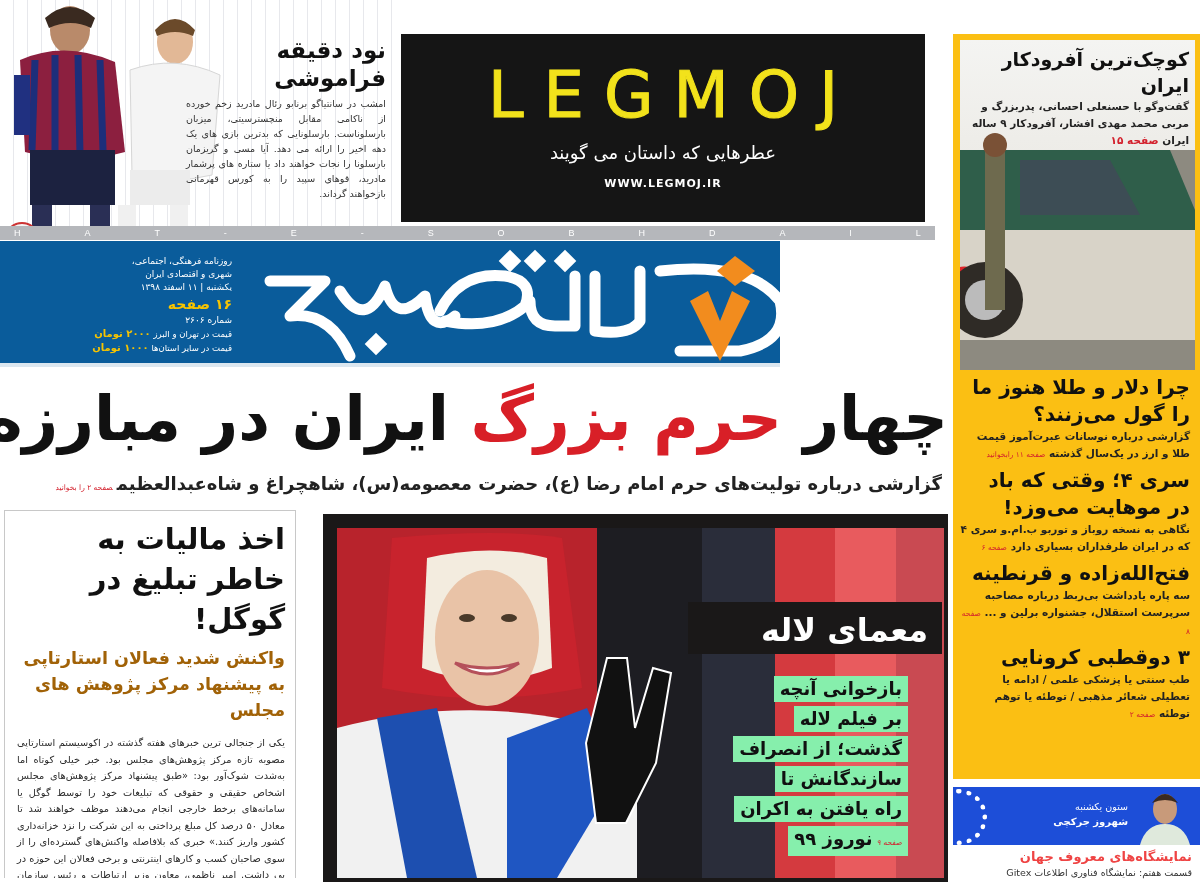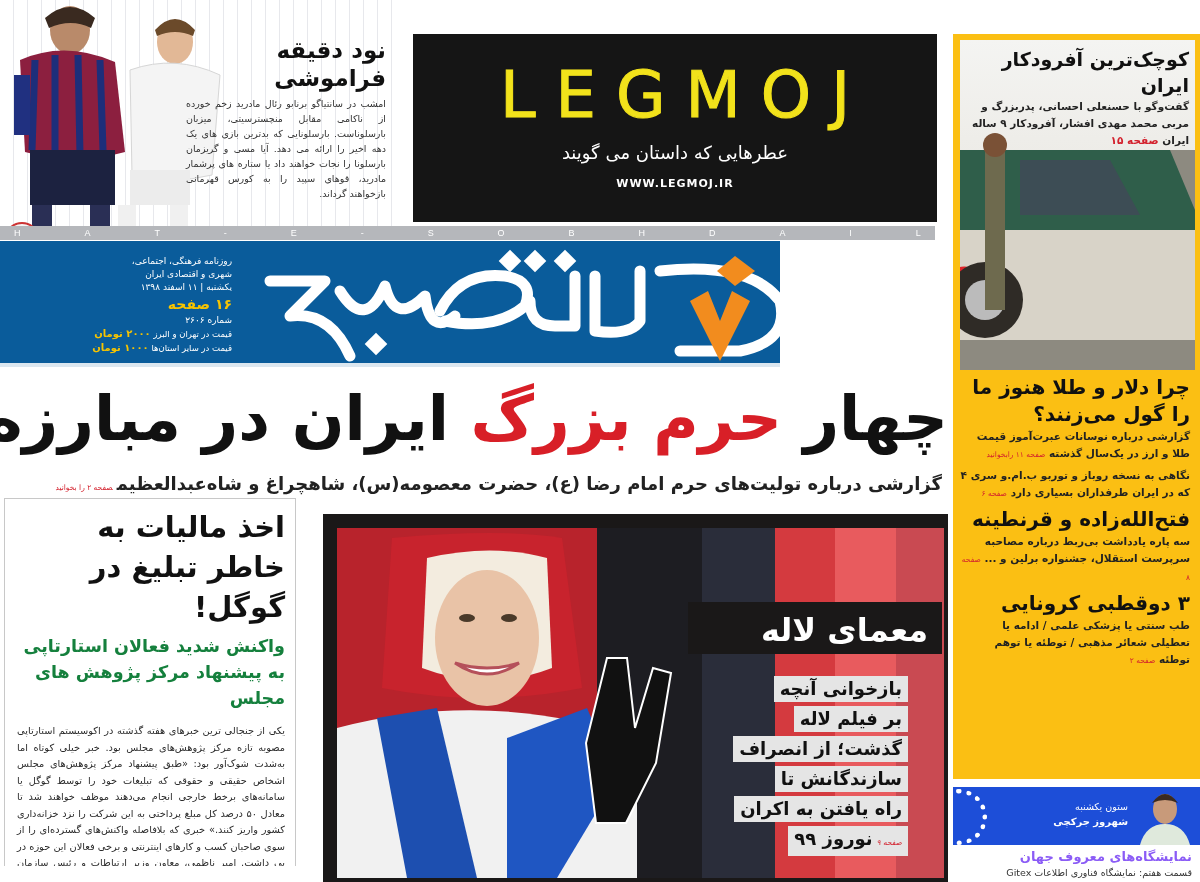"LEGMOJ" .ad { margin-left: 12px -> none }
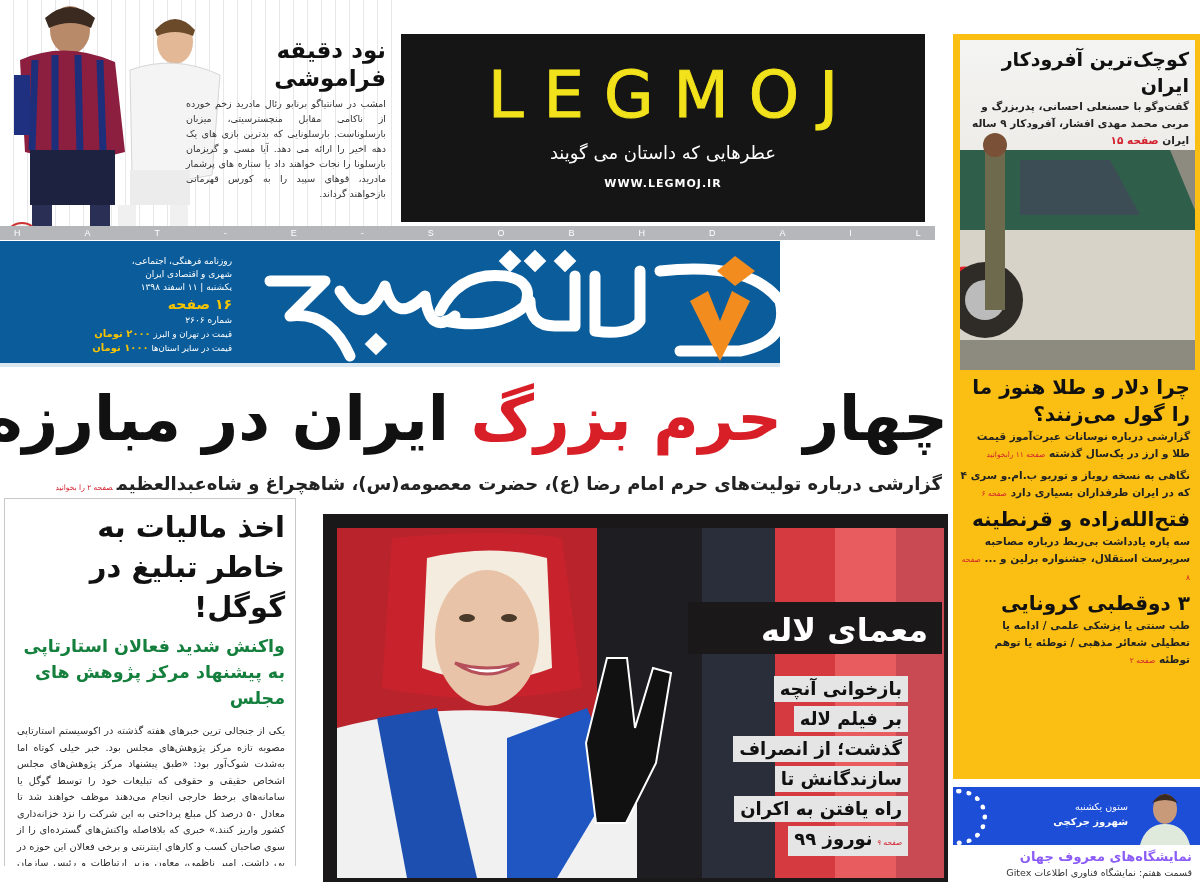"سری ۴؛ وقتی که باد" h2 { html: none -> <h2>سری ۴؛ وقتی که باد در موهایت می‌وزد!</h2> }
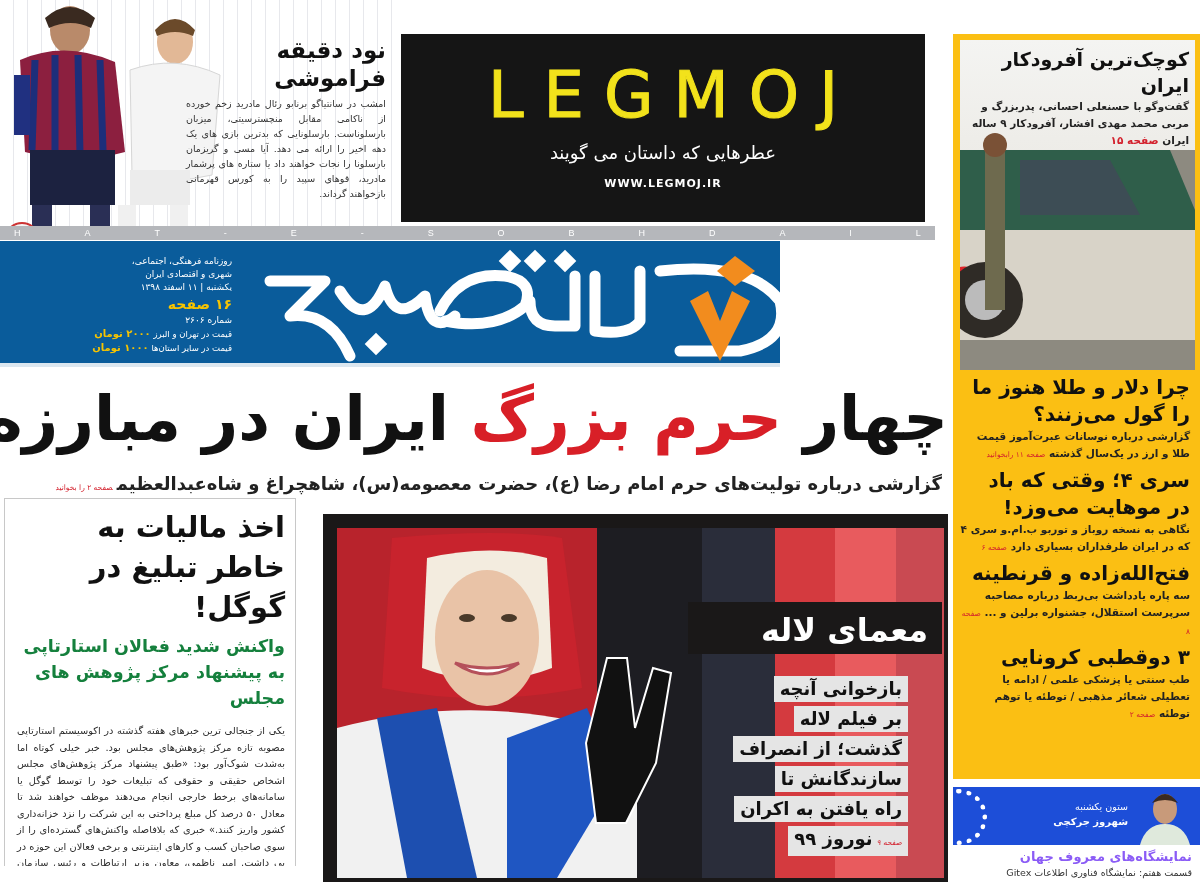"اخذ مالیات به خاطر تبلیغ" .leftstory { top: 498px -> 510px }
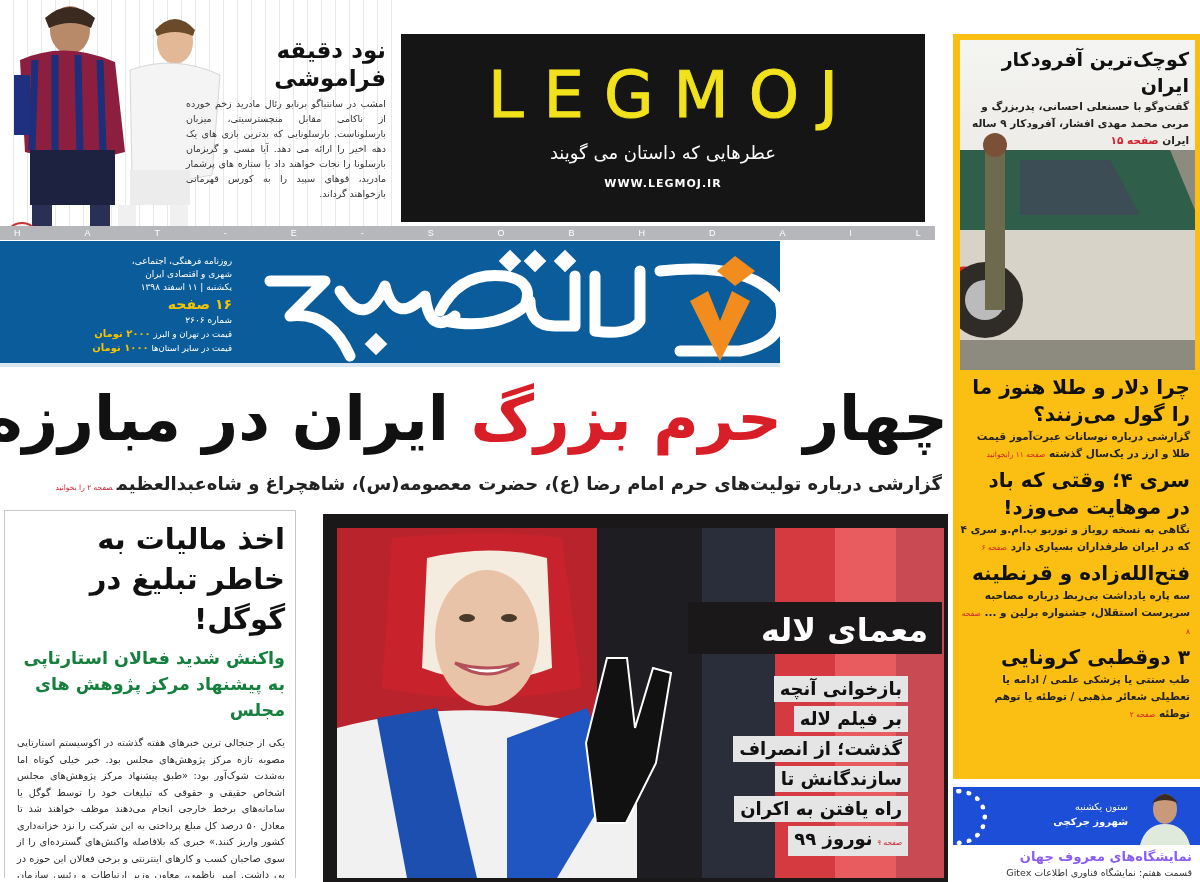"واکنش شدید فعالان استارتاپی به" .leftstory h3 { color: #15803d -> #a16207 }
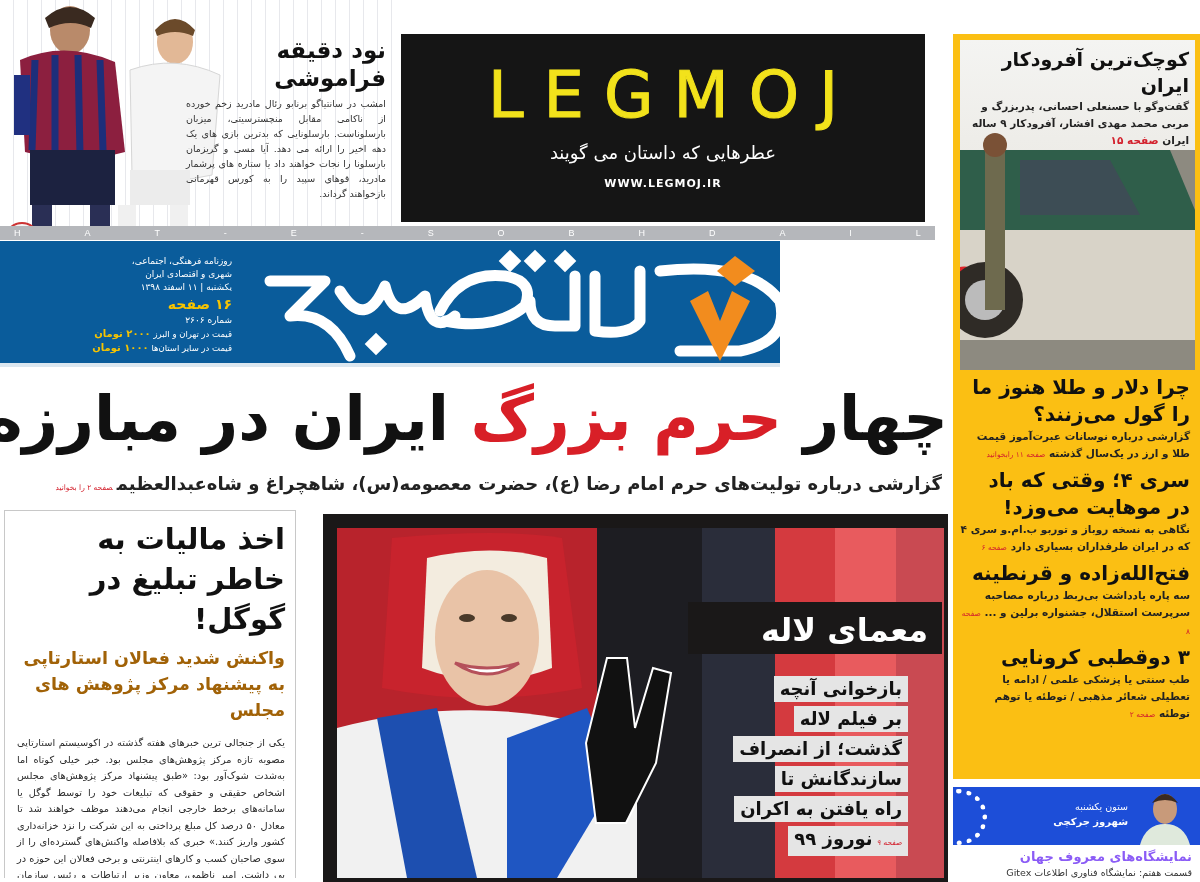"بازخوانی آنچه" .feature .lines span { background: #e5e5e5 -> #86efac }
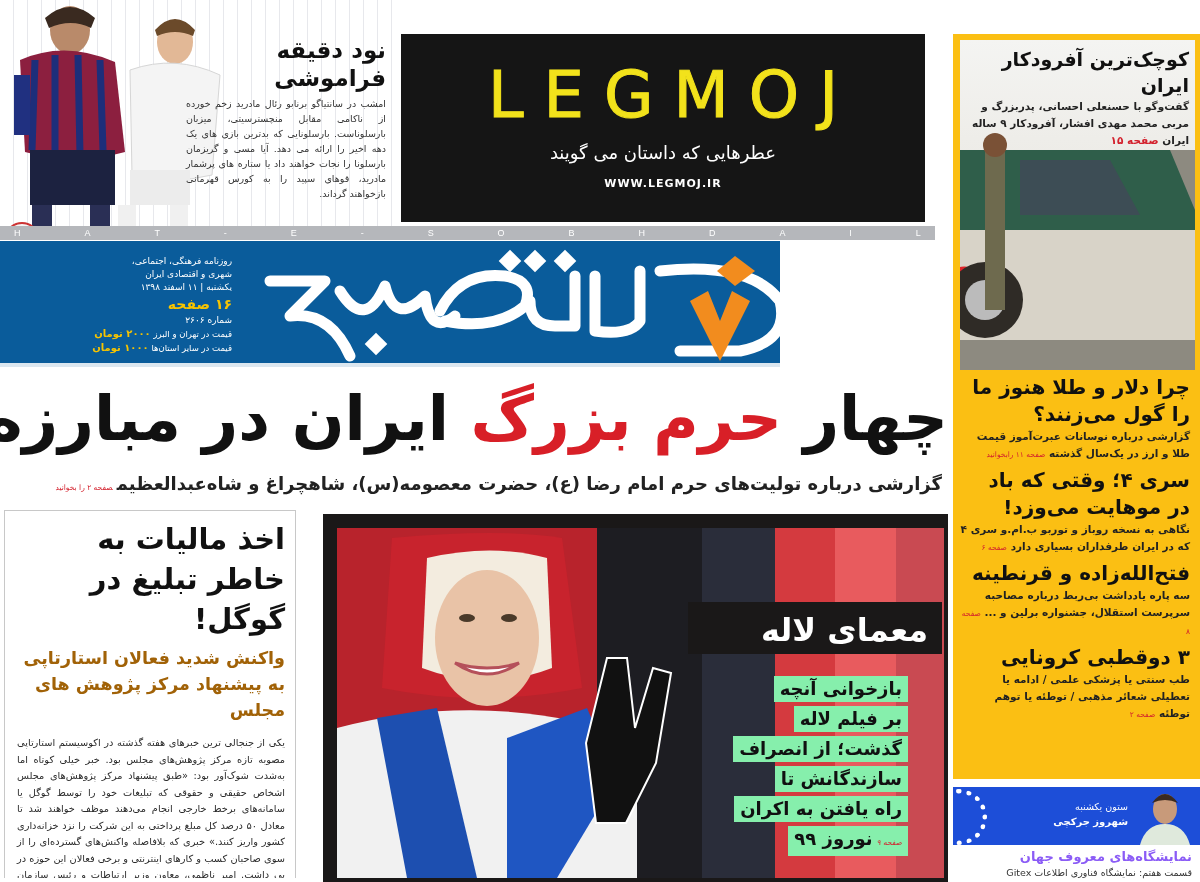"نمایشگاه‌های معروف جهان" .col-title { color: #8b5cf6 -> #ef4444 }
